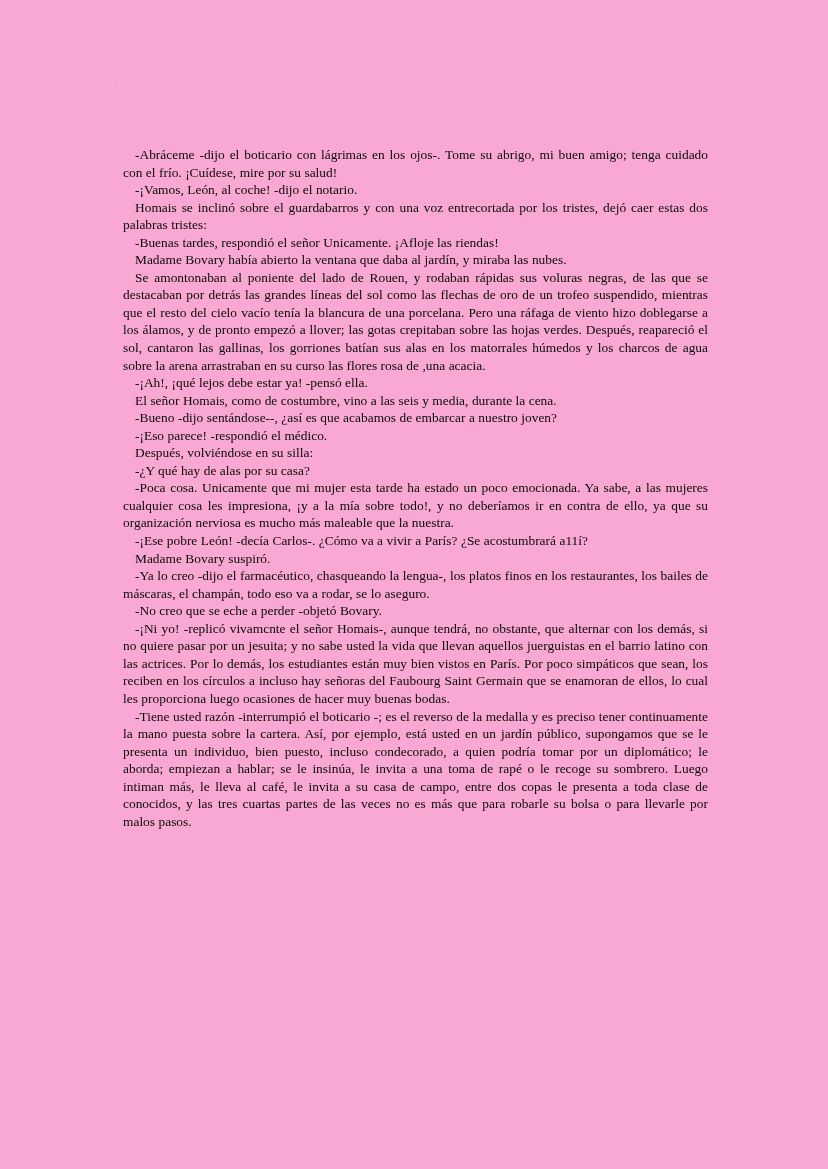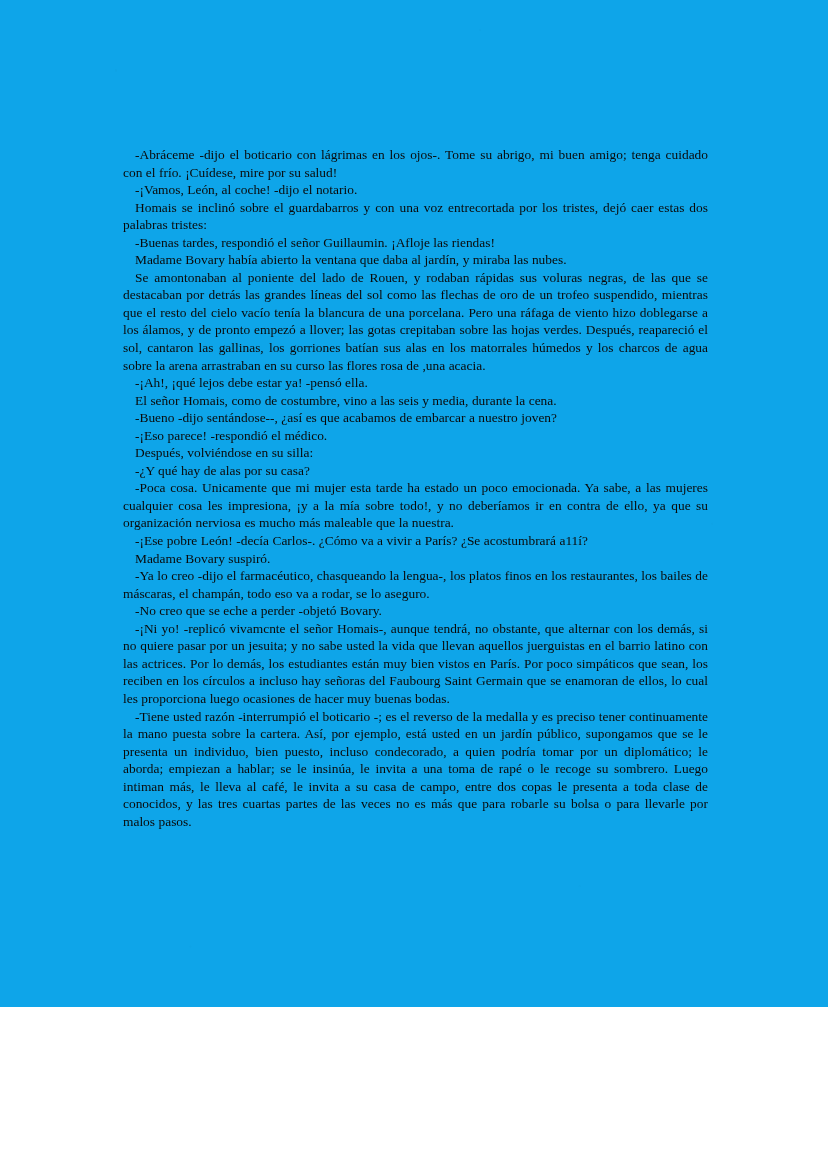"-Abráceme -dijo el boticario con" #page { background: #0ea5e9 -> #f9a8d4; height: 1007px -> 1169px }
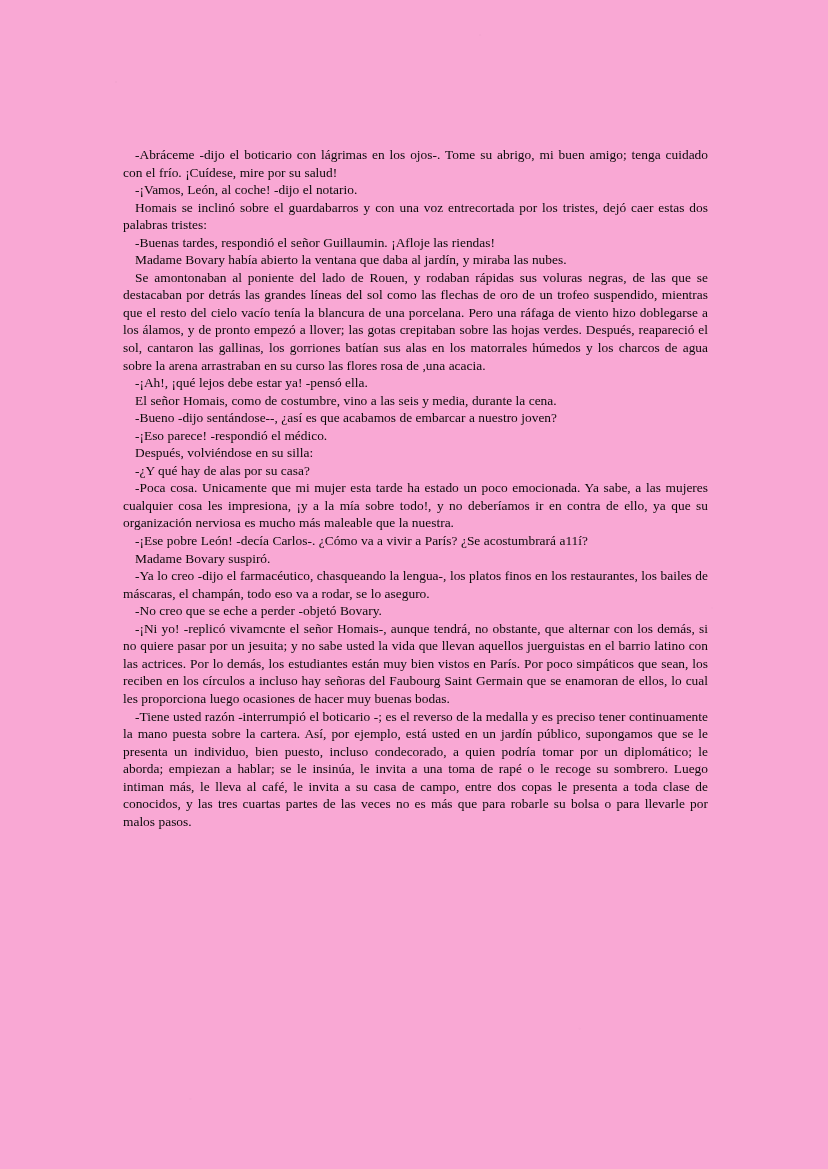"-Buenas tardes, respondió el señor" p.para { text: Guillaumin -> Unicamente }
